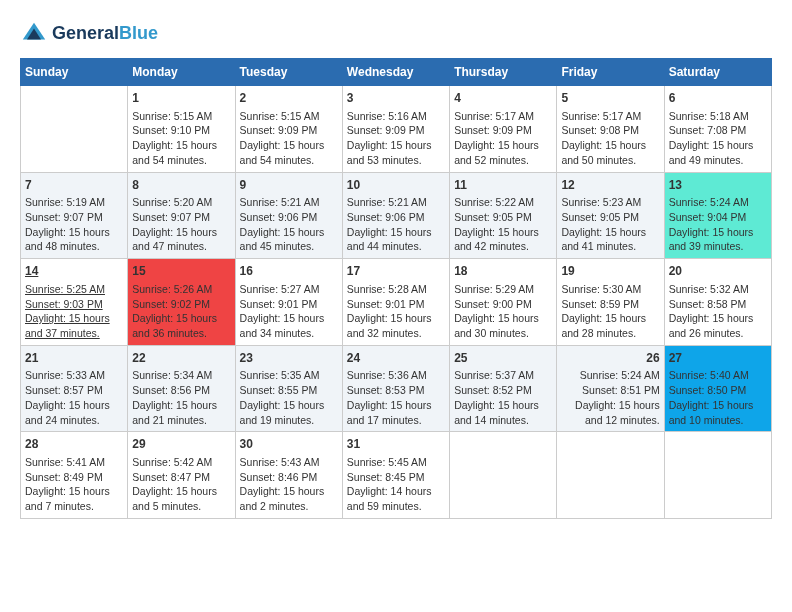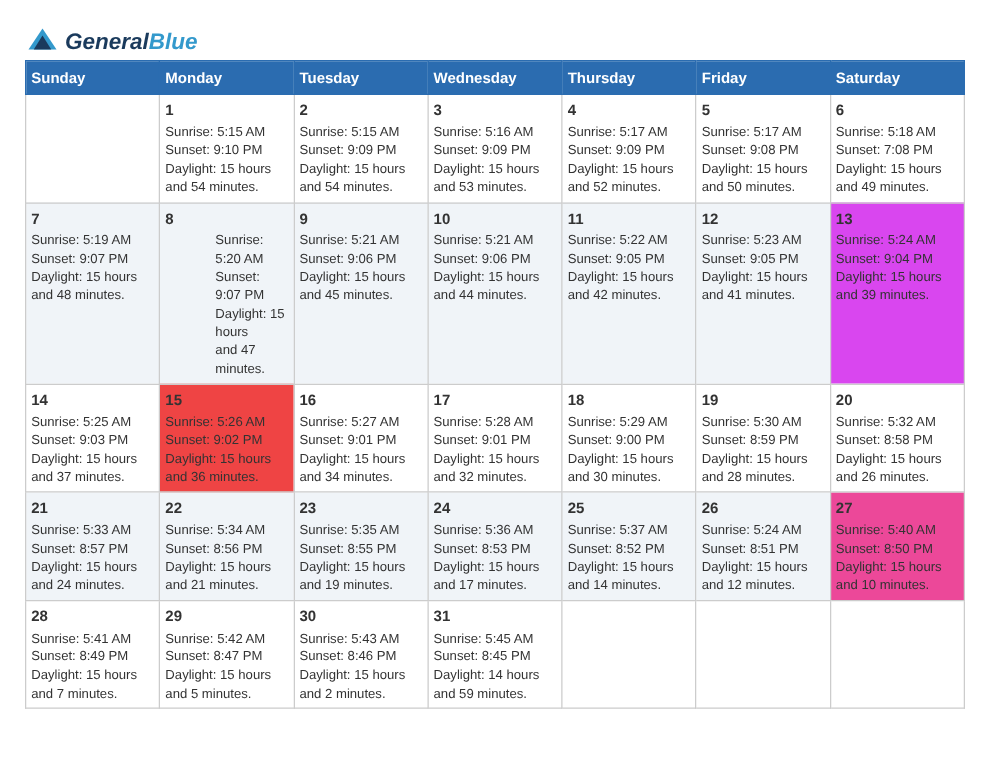"GeneralBlue" .header-area { font-style: italic -> none; margin-bottom: none -> 10px }
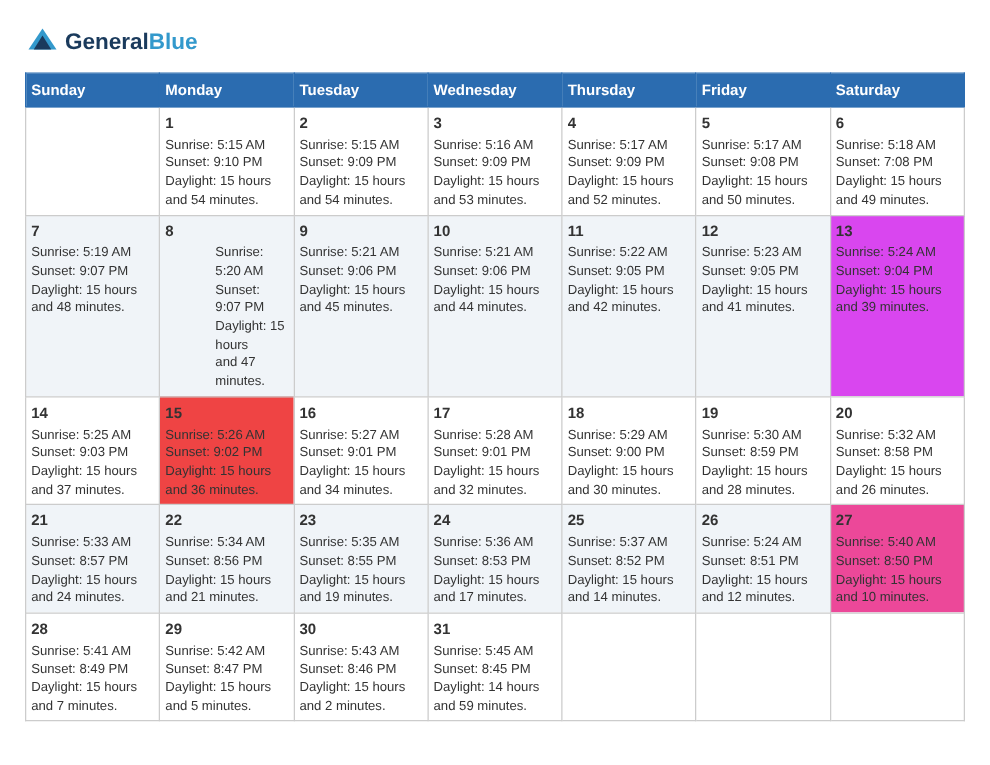"13" td { background-color: #d946ef -> #5eead4 }
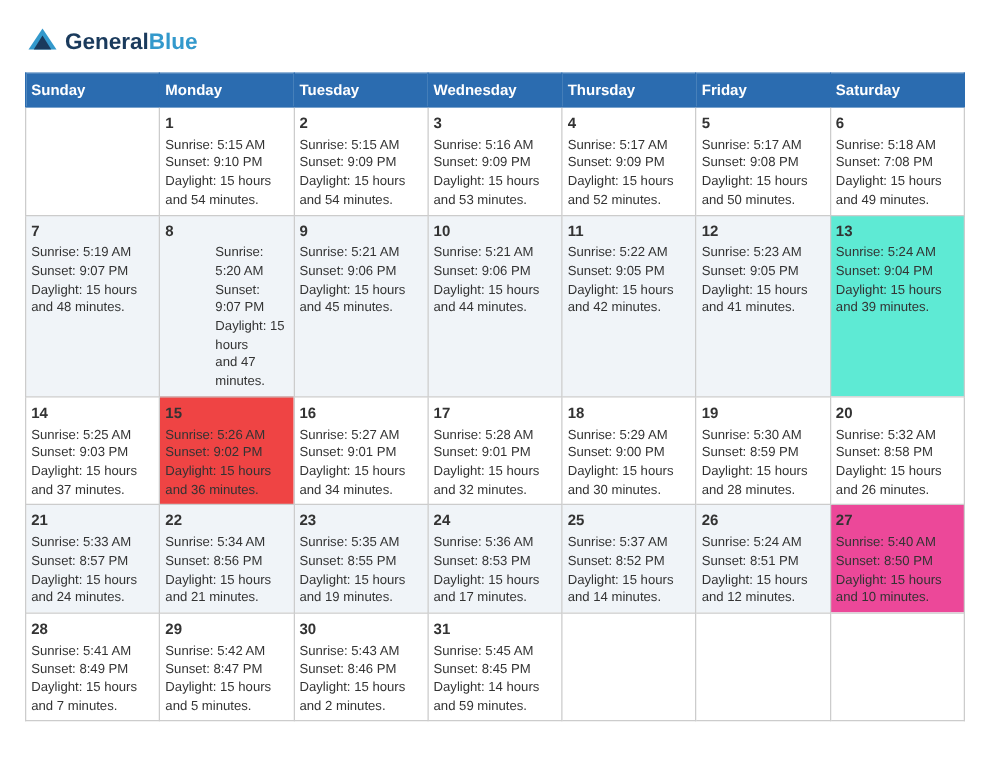"Sunrise: 5:20 AM" div.cell-content { margin-left: 40px -> none }
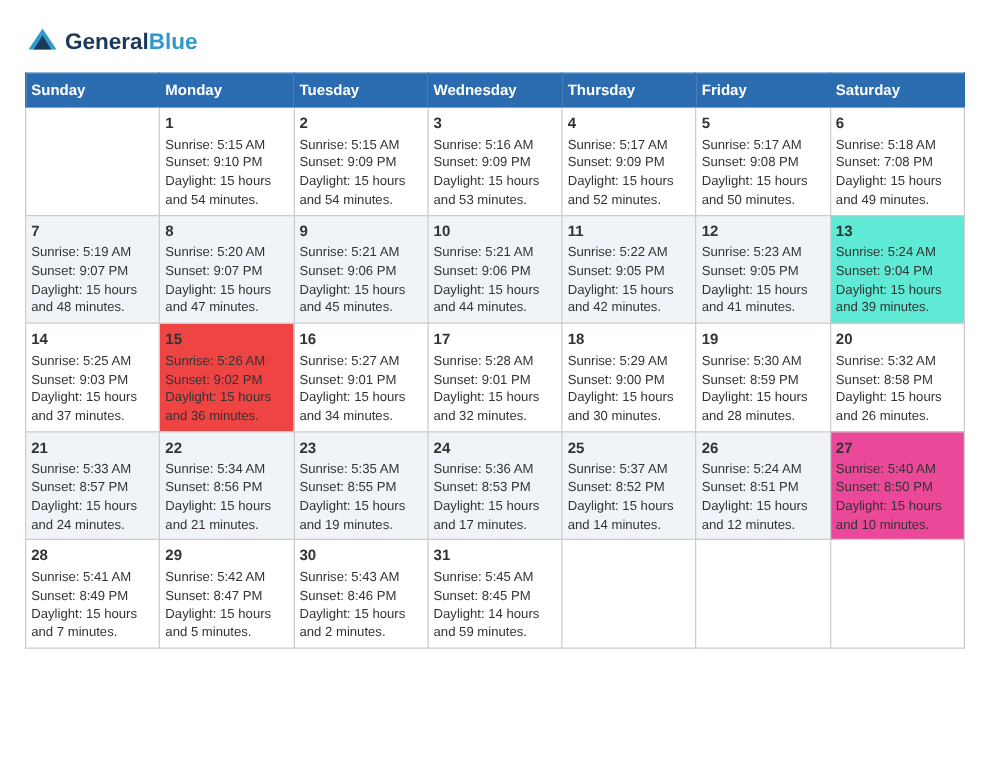"14" td { text-decoration: none -> underline }
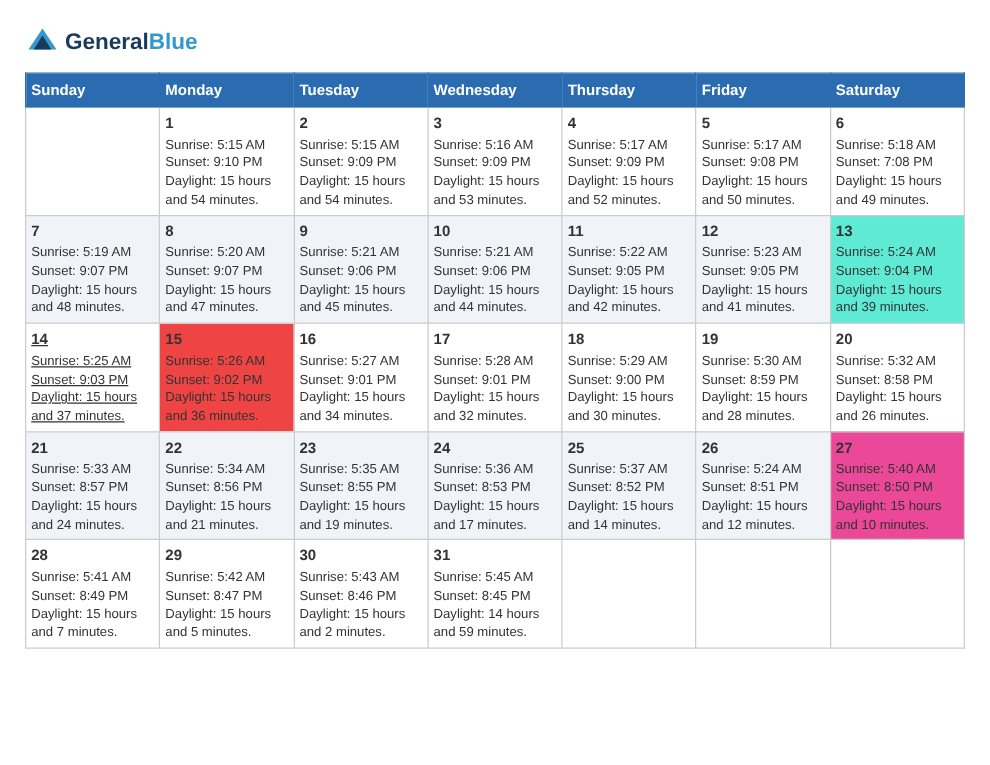"26" td { text-align: none -> right }
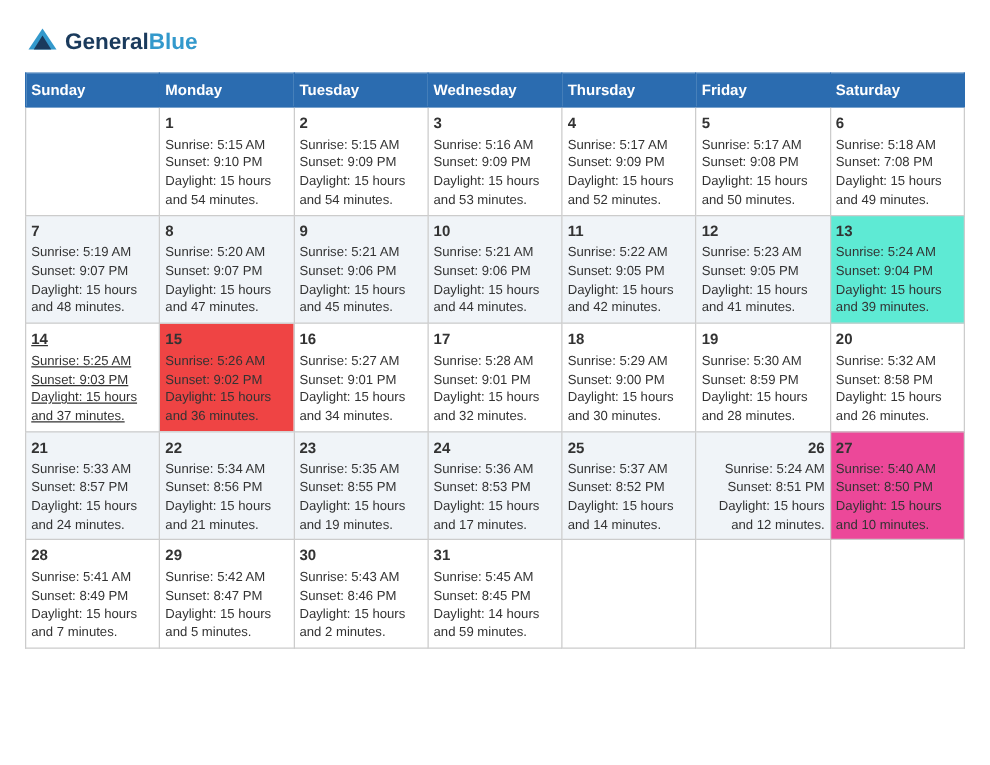"27" td { background-color: #ec4899 -> #0ea5e9 }
